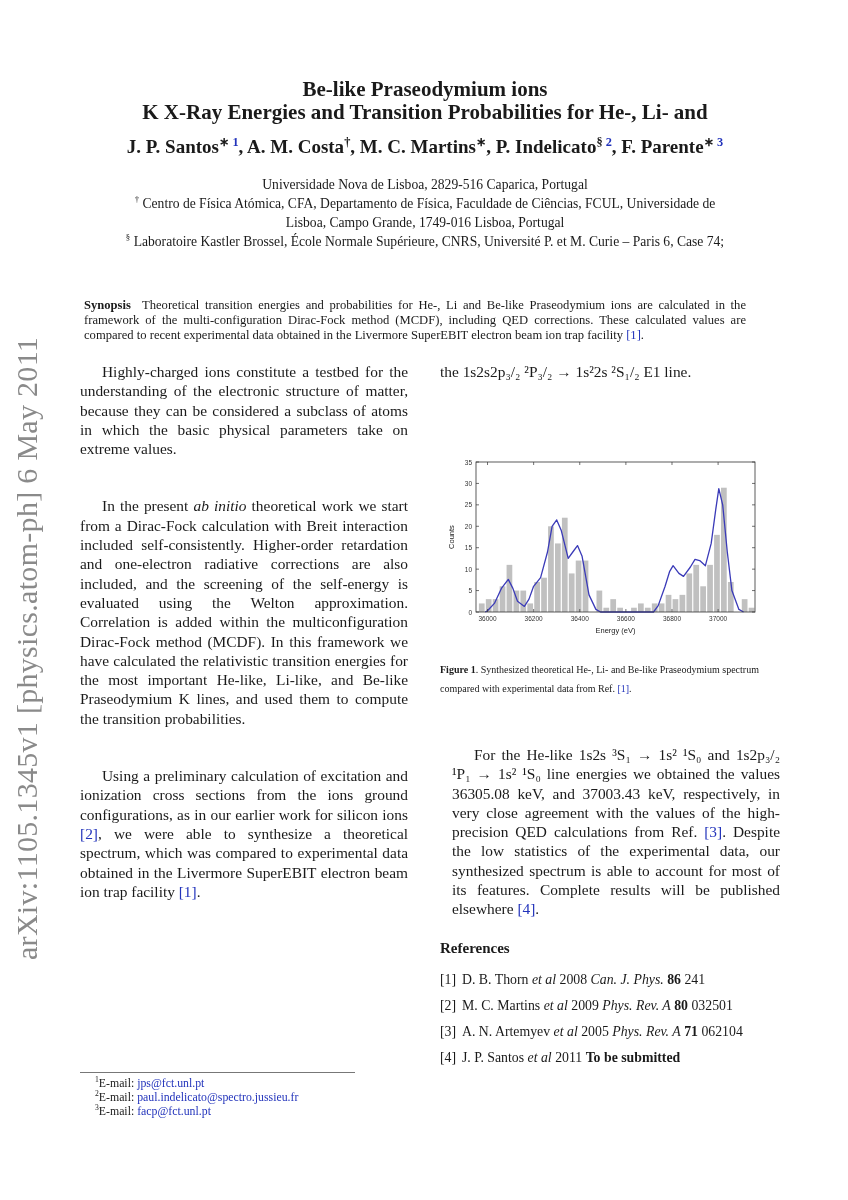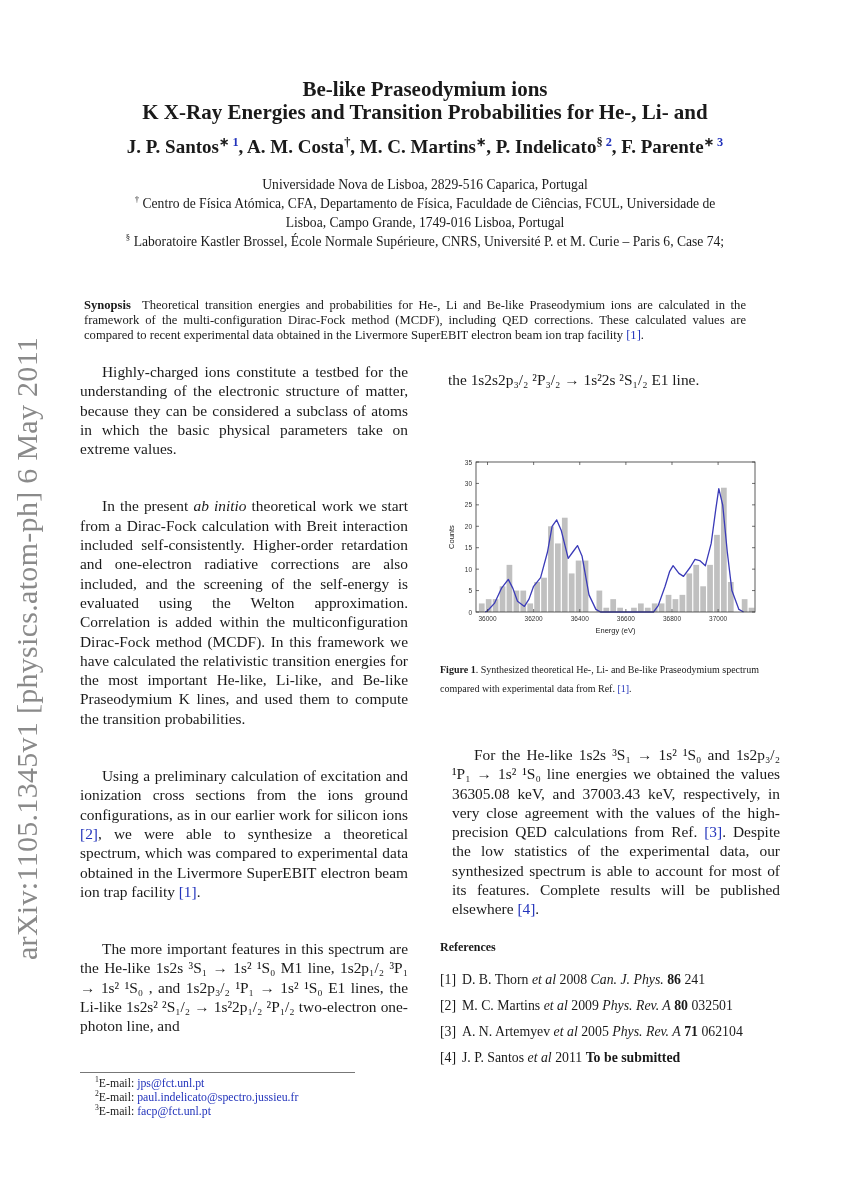"the 1s2s2p₃/₂ ²P₃/₂ → 1s²2s" p { margin: 8px -> 0 }
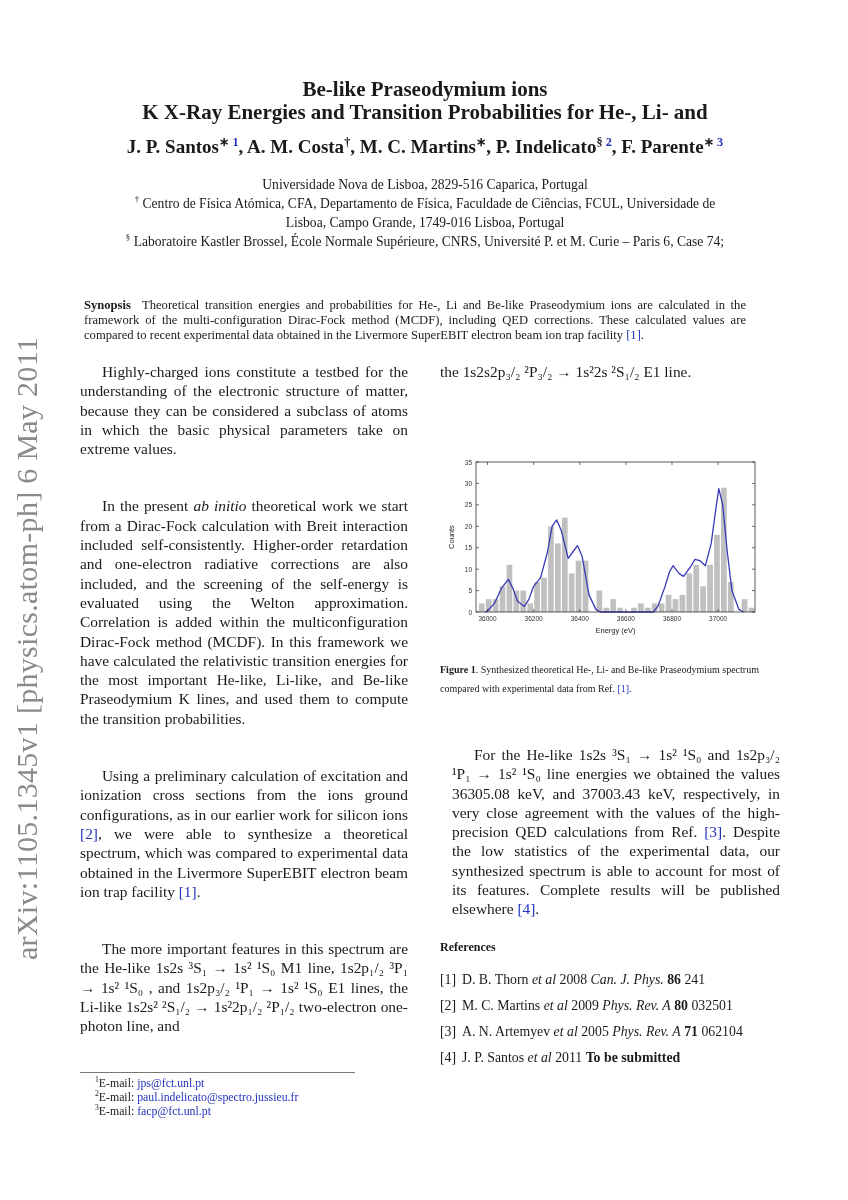"The more important features in" p.para { html: <p>The more important features in this spectrum are the He-like 1s2s ³S₁ → 1s² ¹S₀ M1 line, 1s2p₁/₂ ³P₁ → 1s² ¹S₀ , and 1s2p₃/₂ ¹P₁ → 1s² ¹S₀ E1 lines, the Li-like 1s2s² ²S₁/₂ → 1s²2p₁/₂ ²P₁/₂ two-electron one-photon line, and</p> -> none }
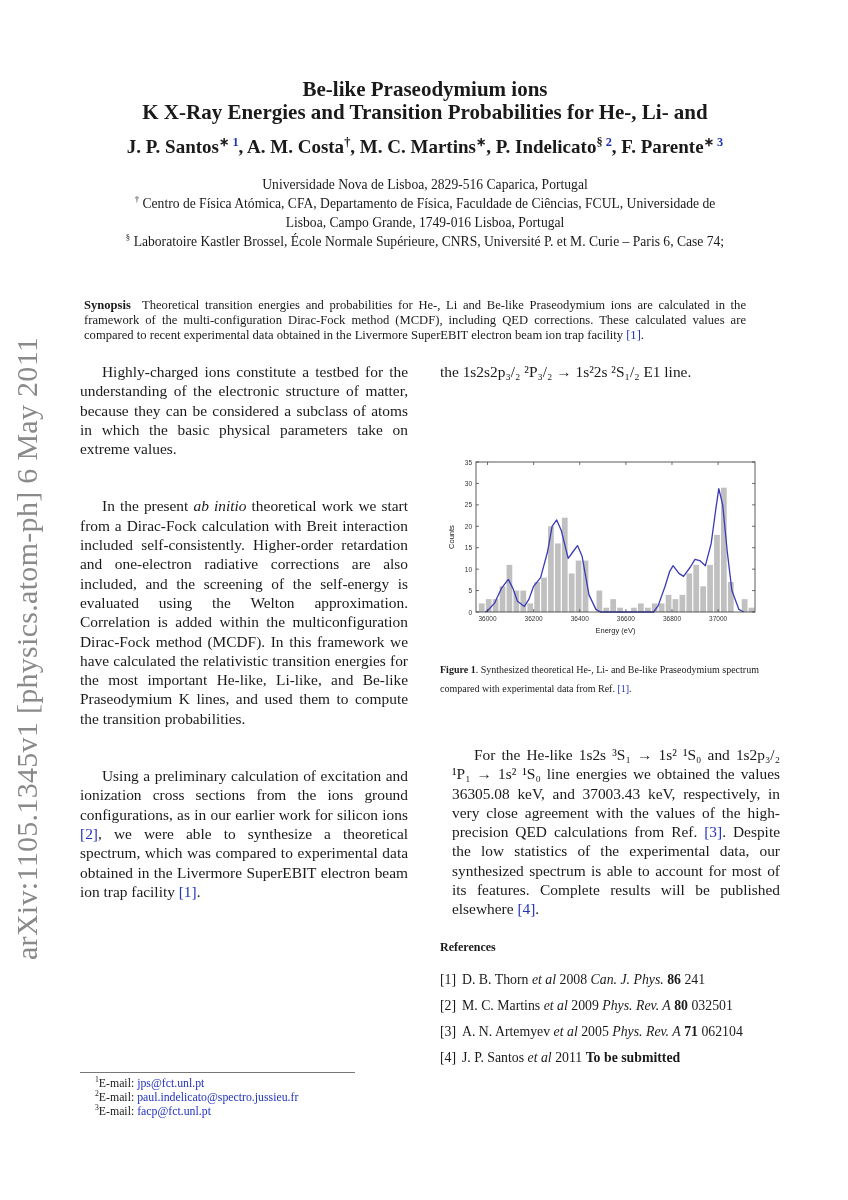"References" #refs-title { font-size: 12px -> 15px }
